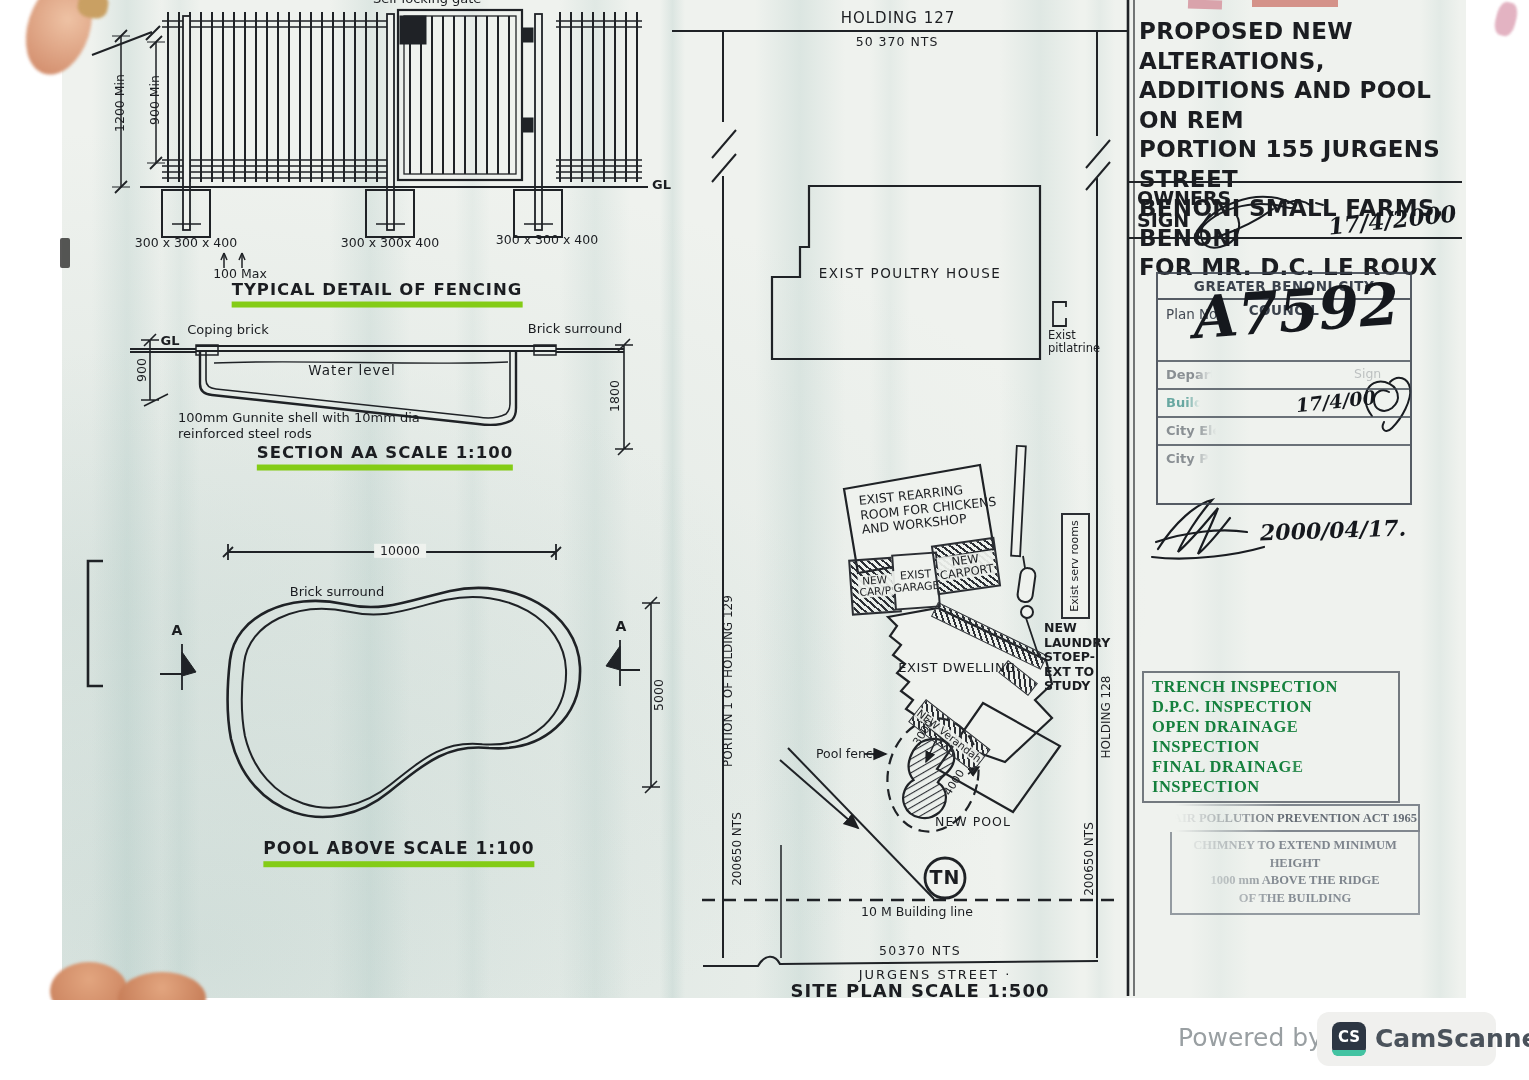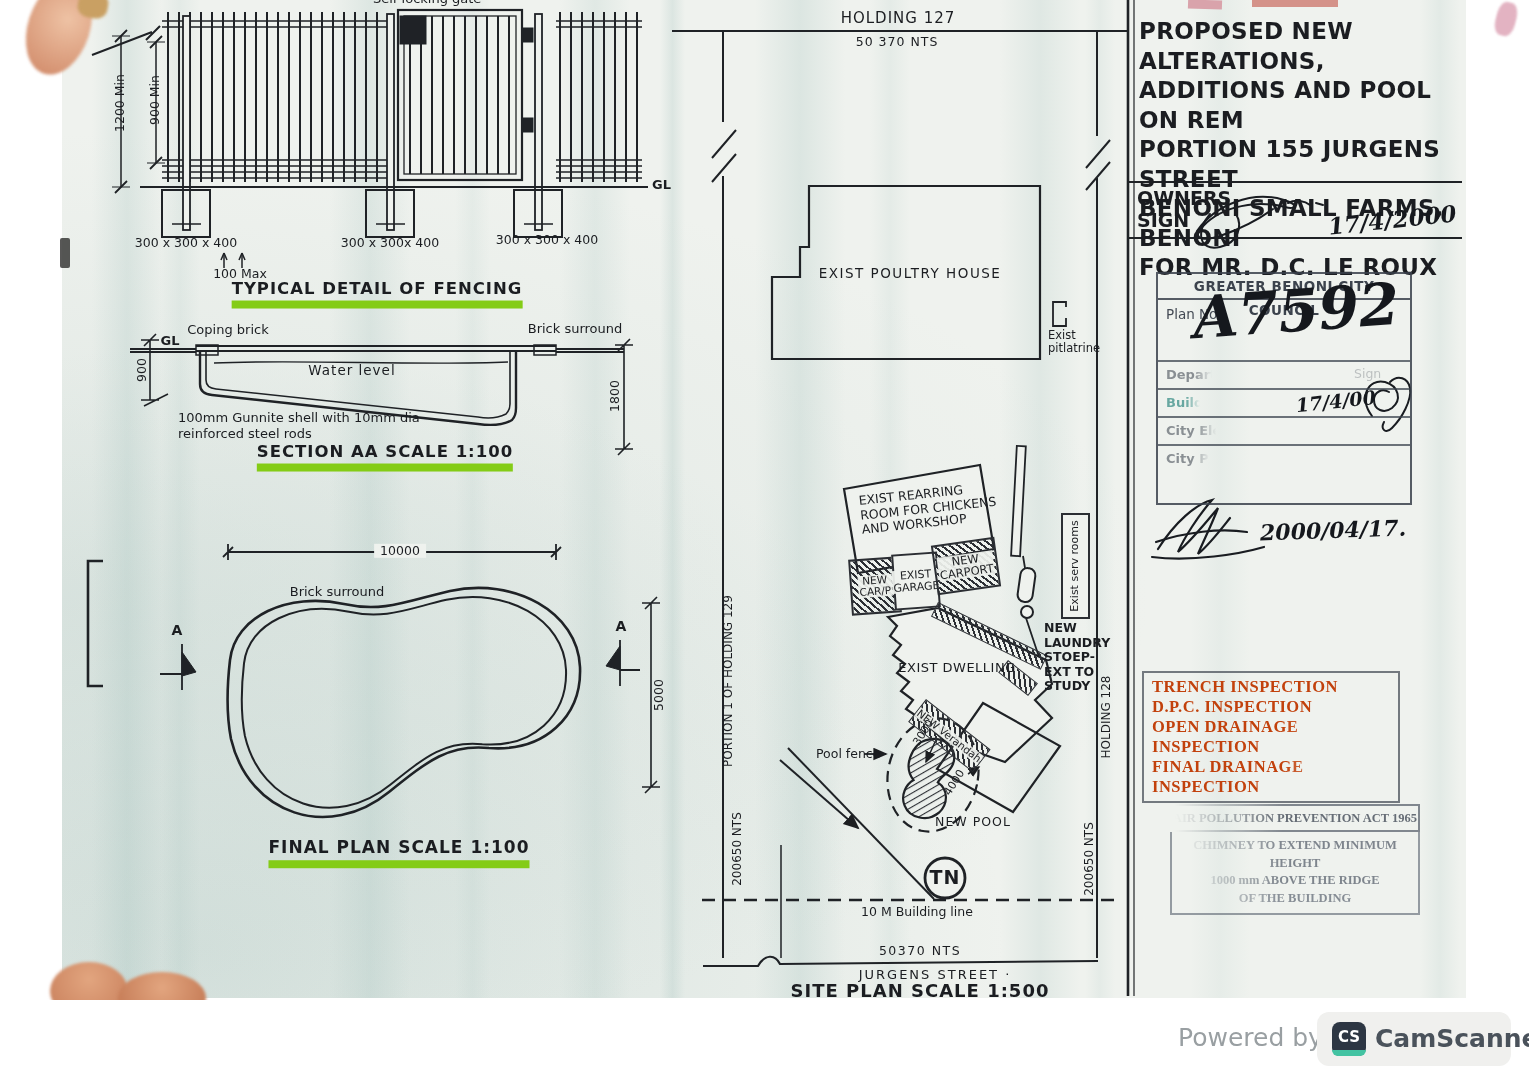"TYPICAL DETAIL OF FENCING" .ttl { border-bottom: 8px solid #84cc16 -> 6px solid #84cc16 }
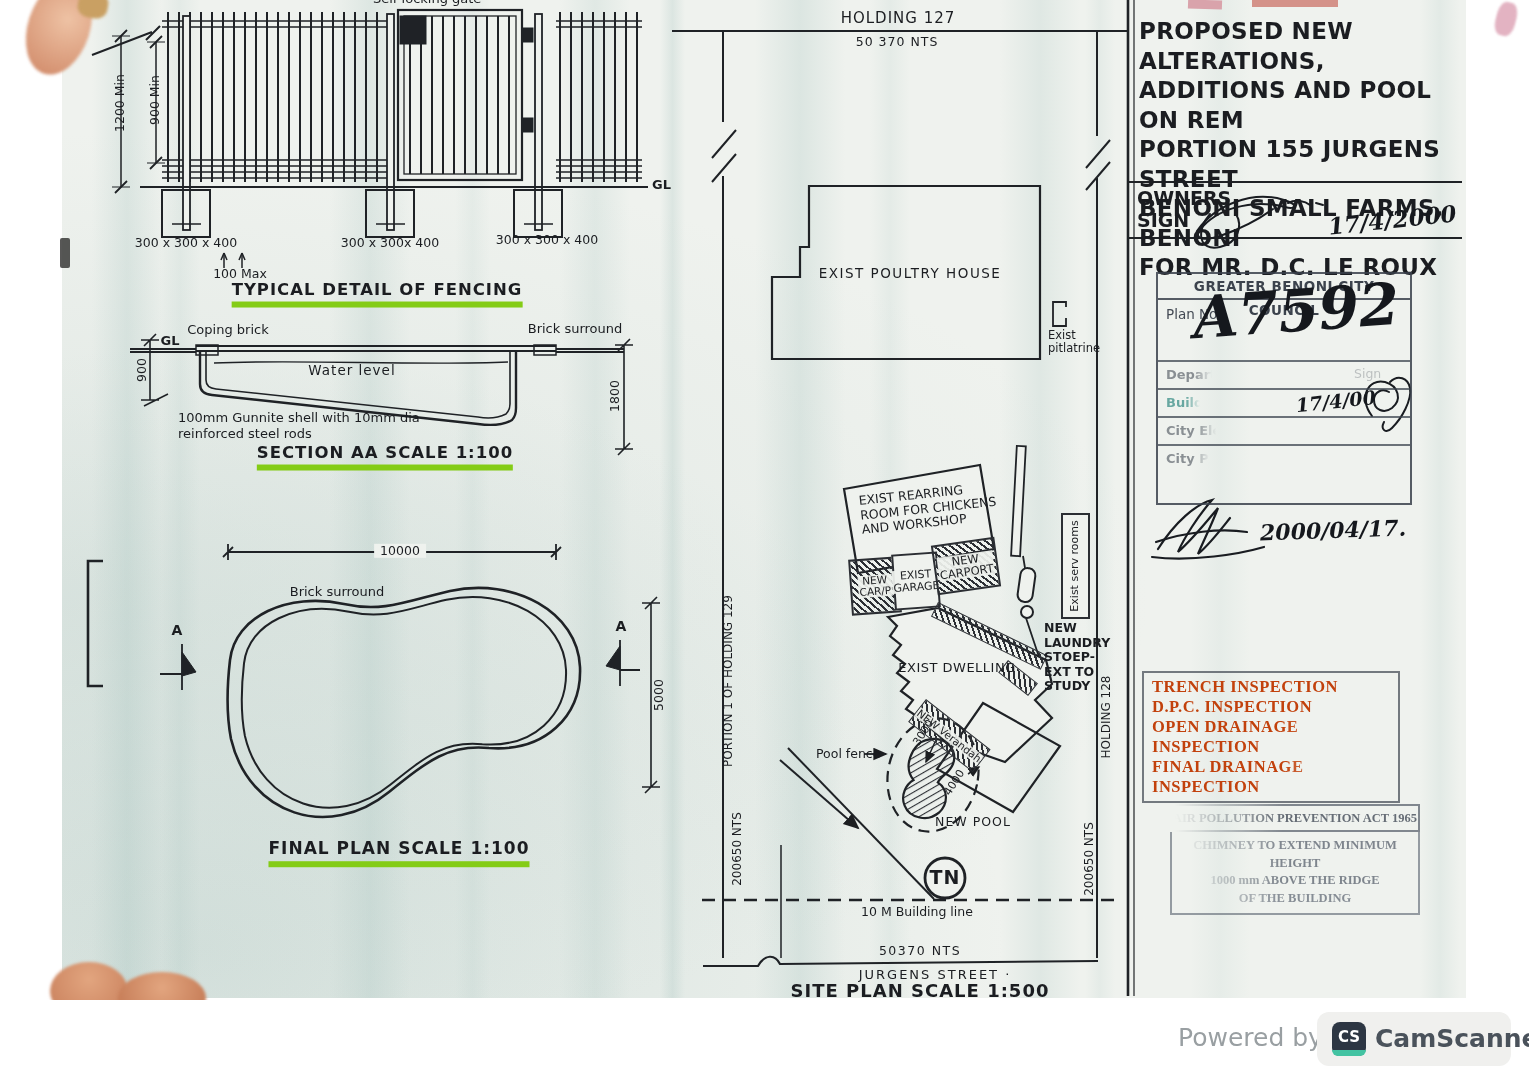"TRENCH INSPECTION" .stamp { color: #c2410c -> #15803d }
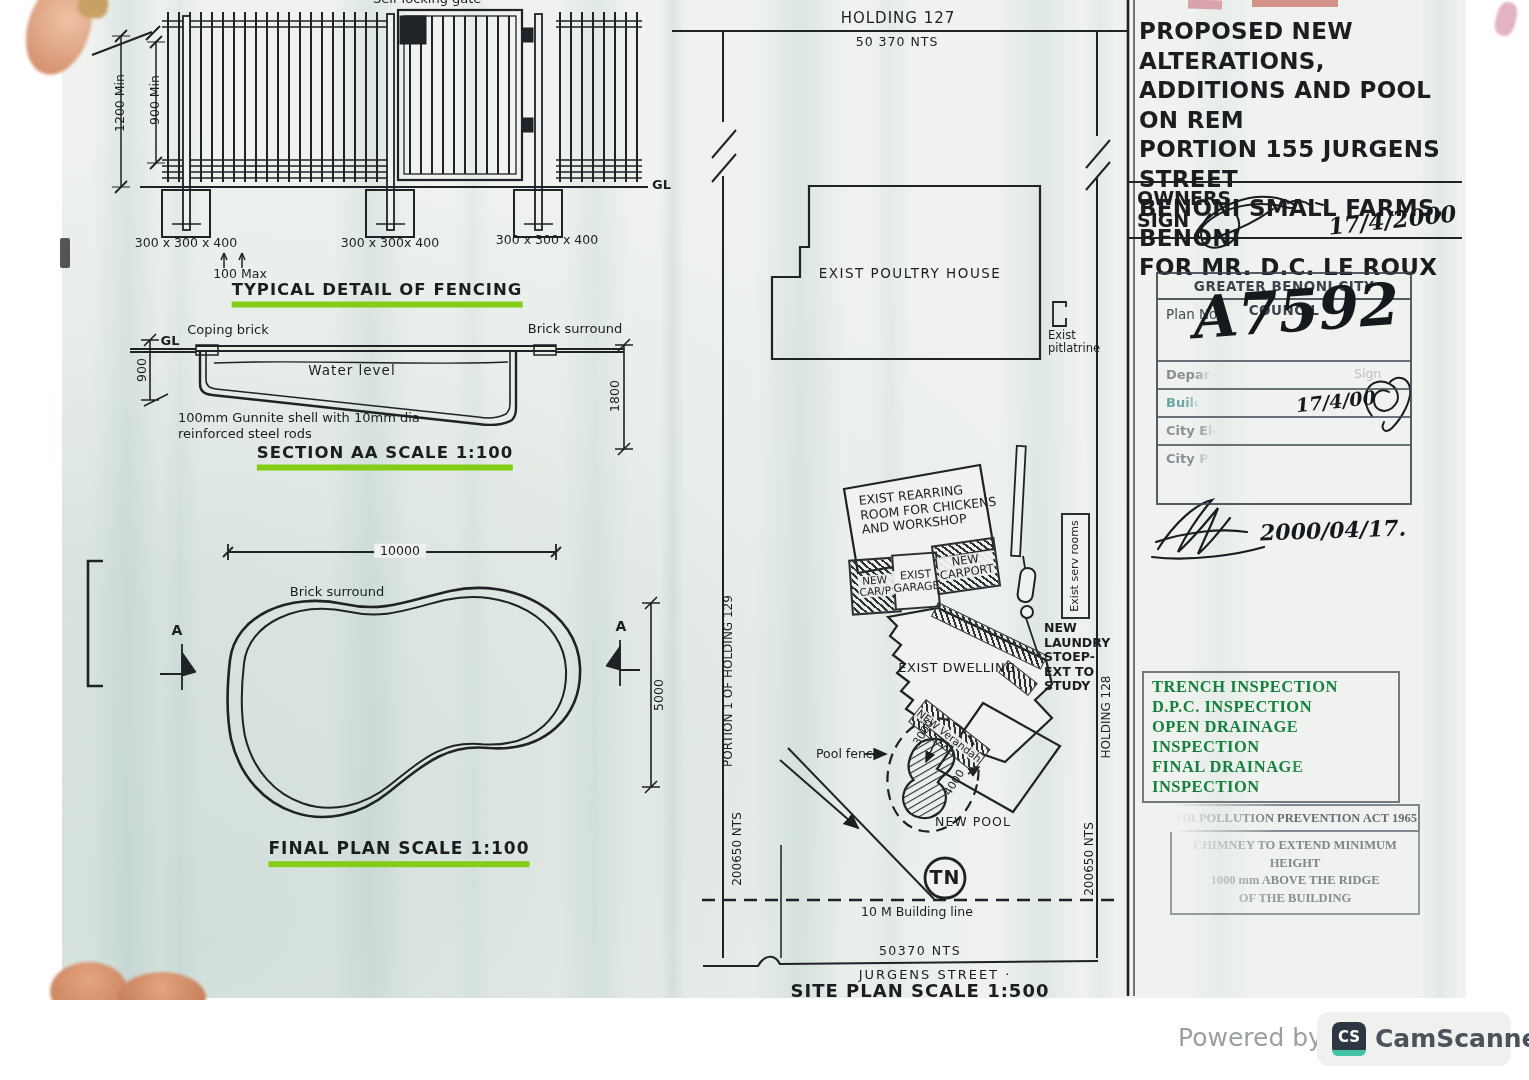"FINAL PLAN SCALE 1:100" div.lbl { text: FINAL PLAN -> POOL ABOVE }
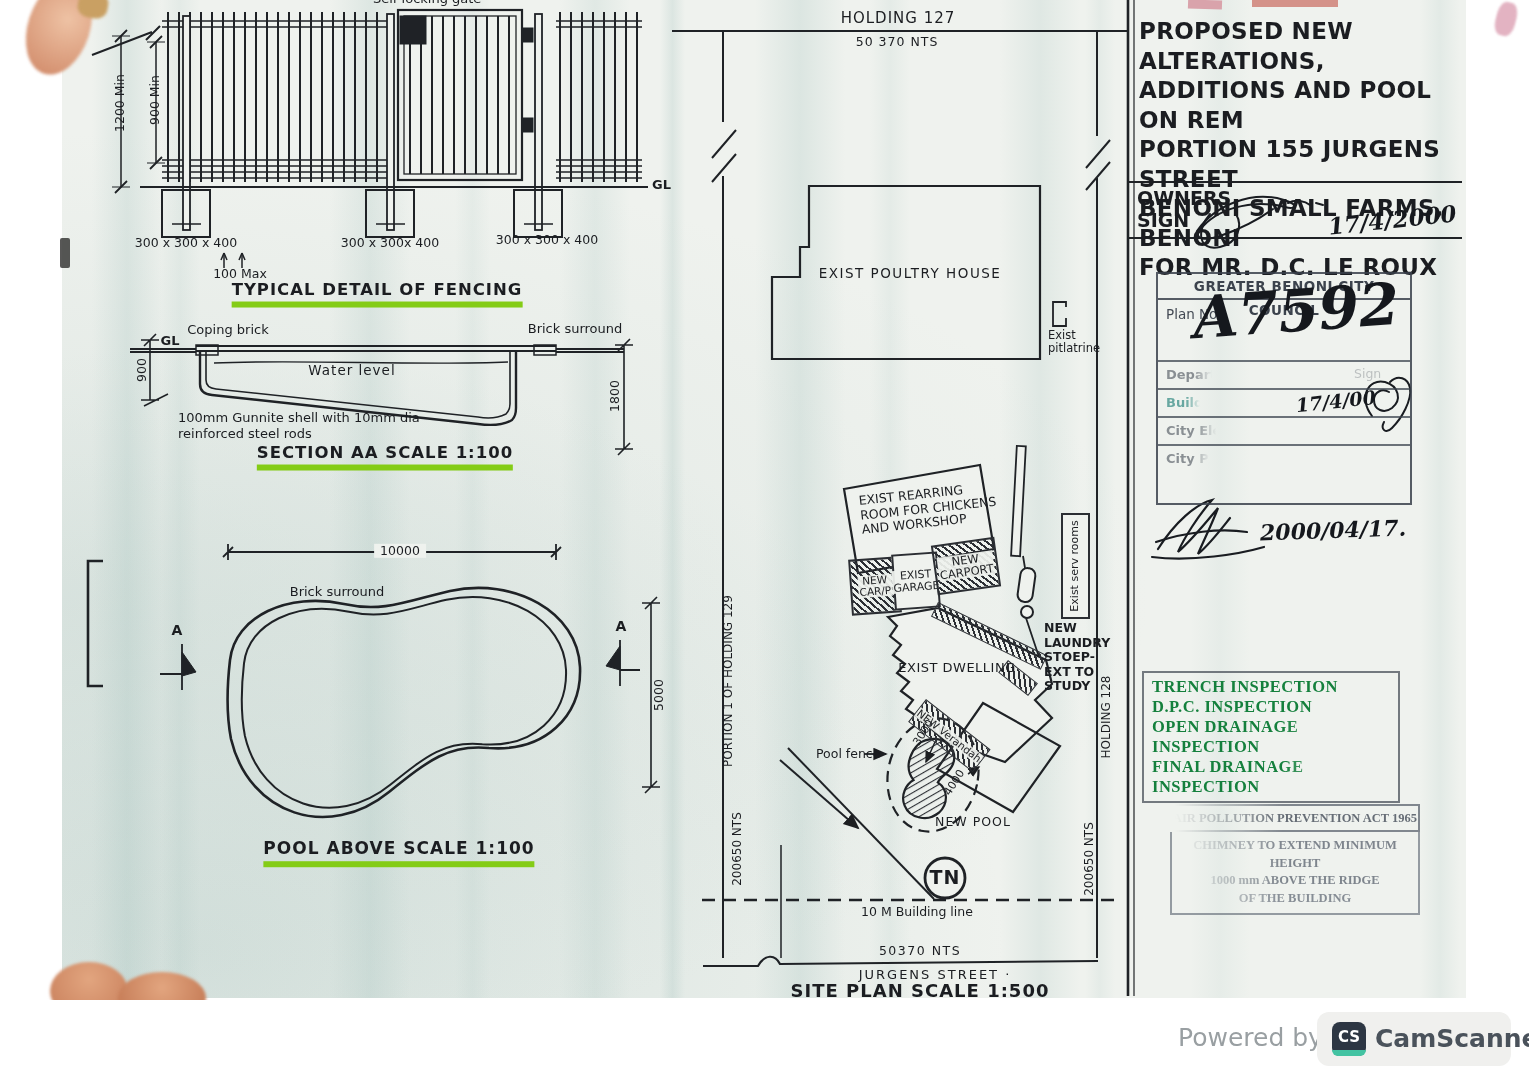"CS" .pill { width: 194px -> 179px }
